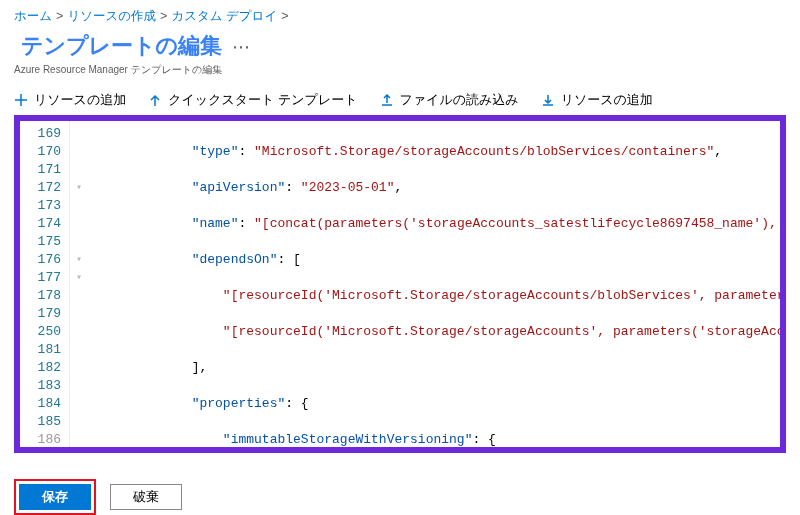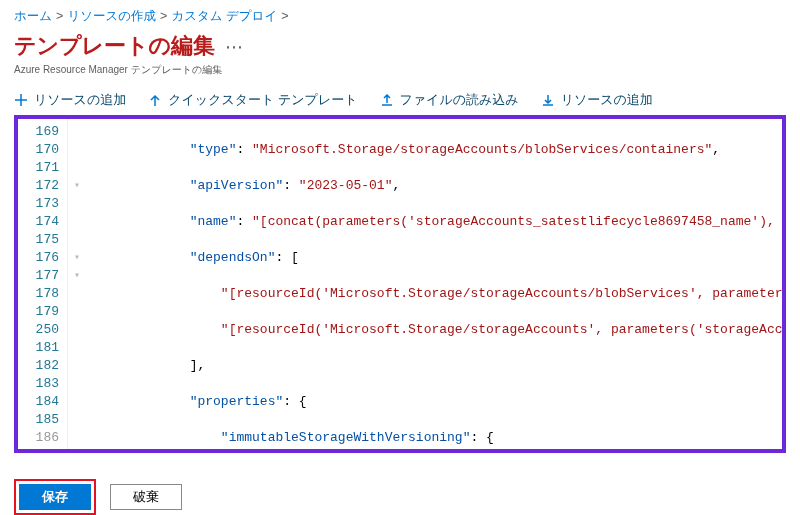"テンプレートの編集" h1 { color: #b91c1c -> #3b82f6; margin-left: none -> 7px }
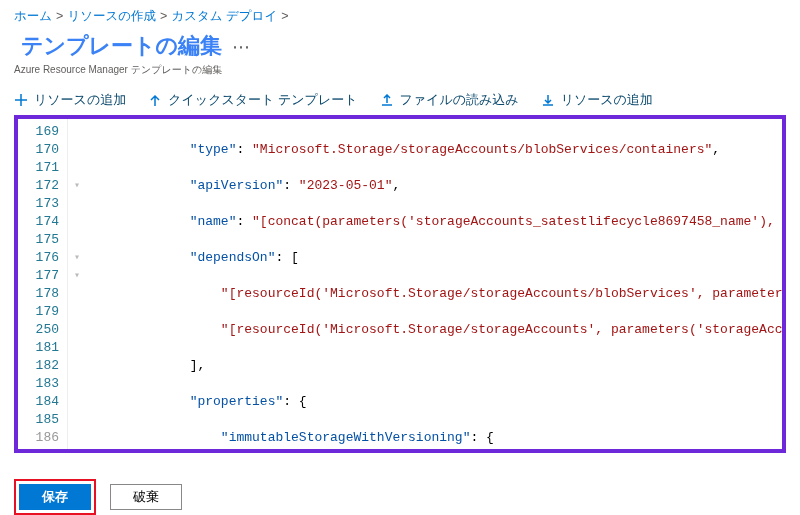"リソースの追加" .tool-btn { color: #0c4a6e -> #000000 }
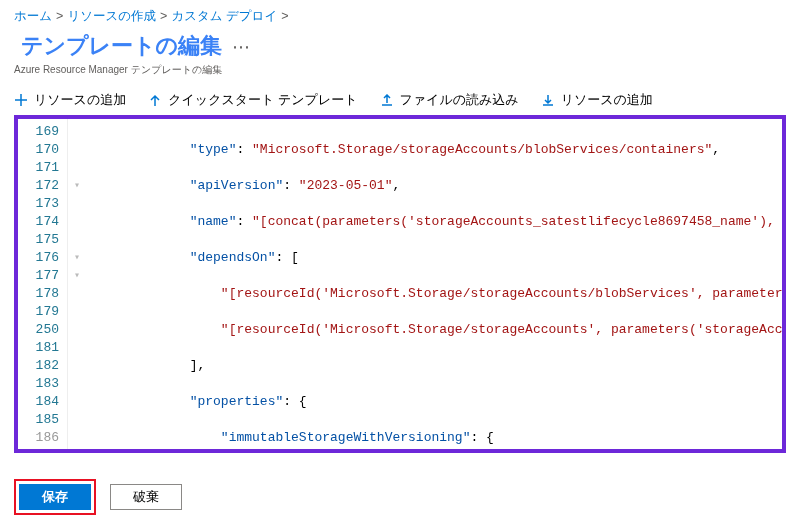"169" .editor-wrap { border: 4px solid #6d28d9 -> 6px solid #6d28d9 }
